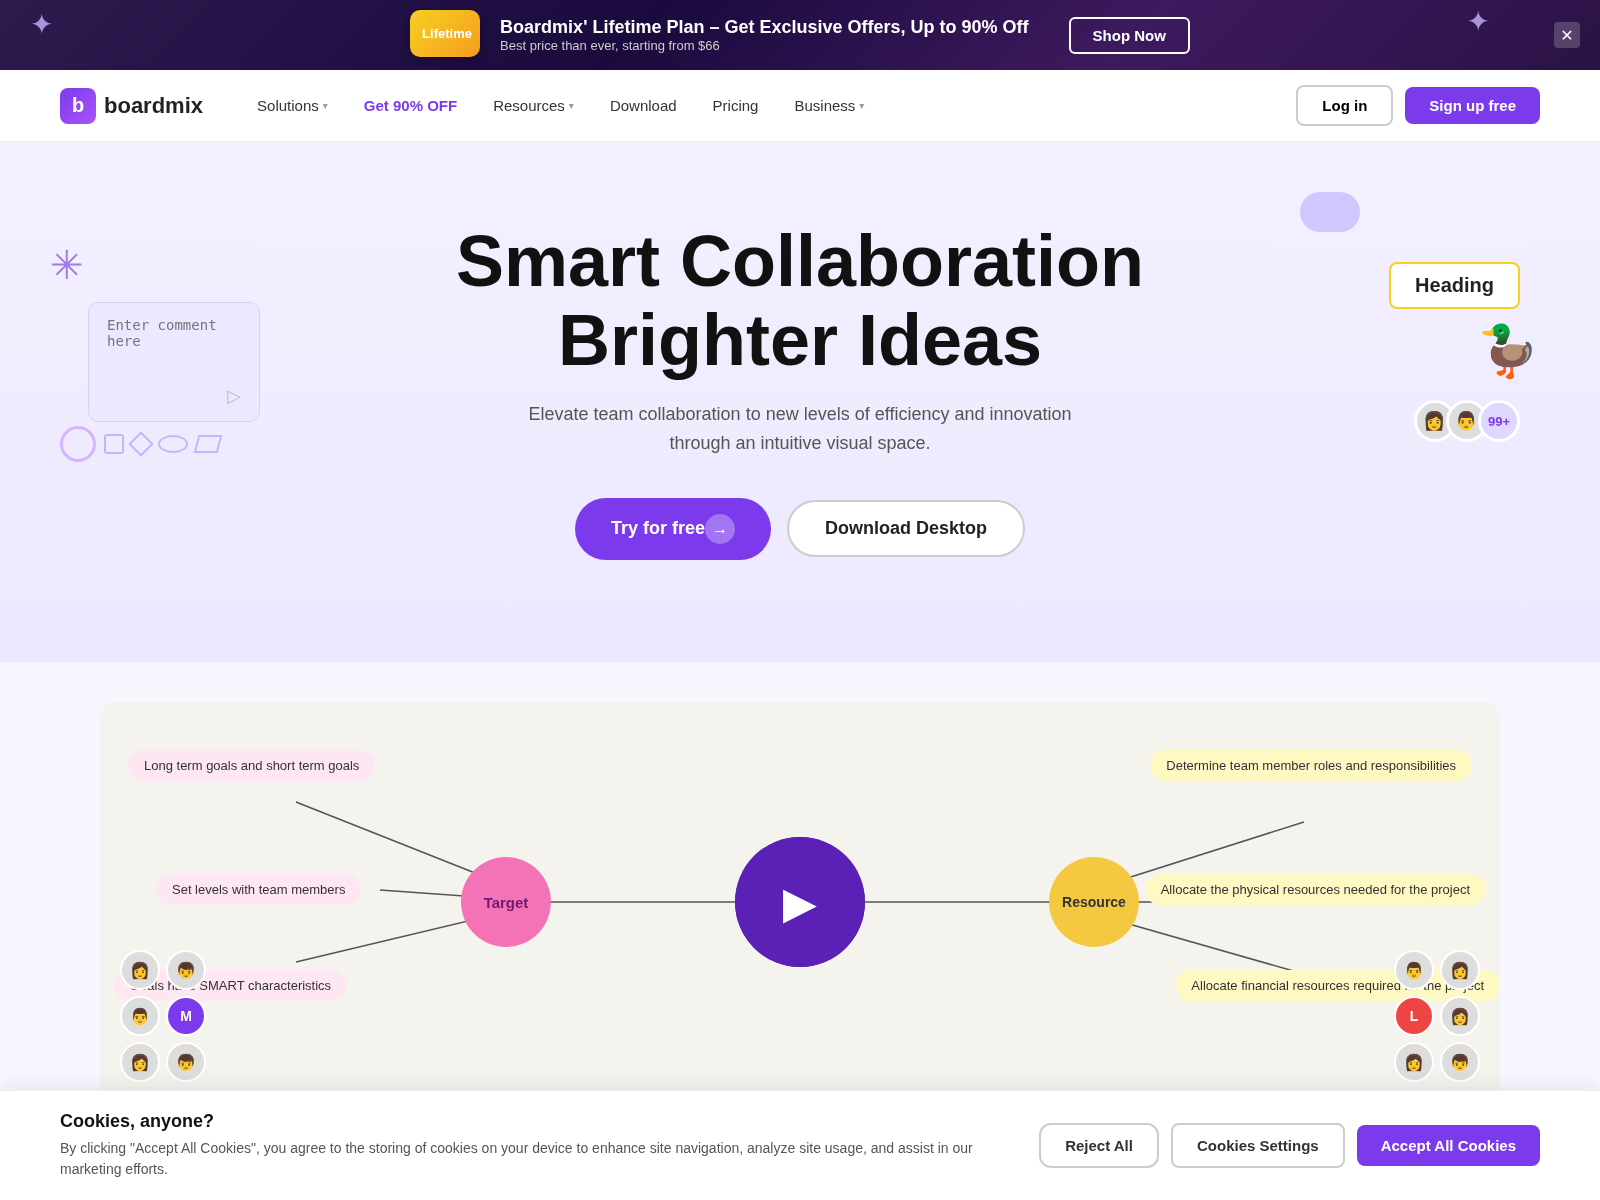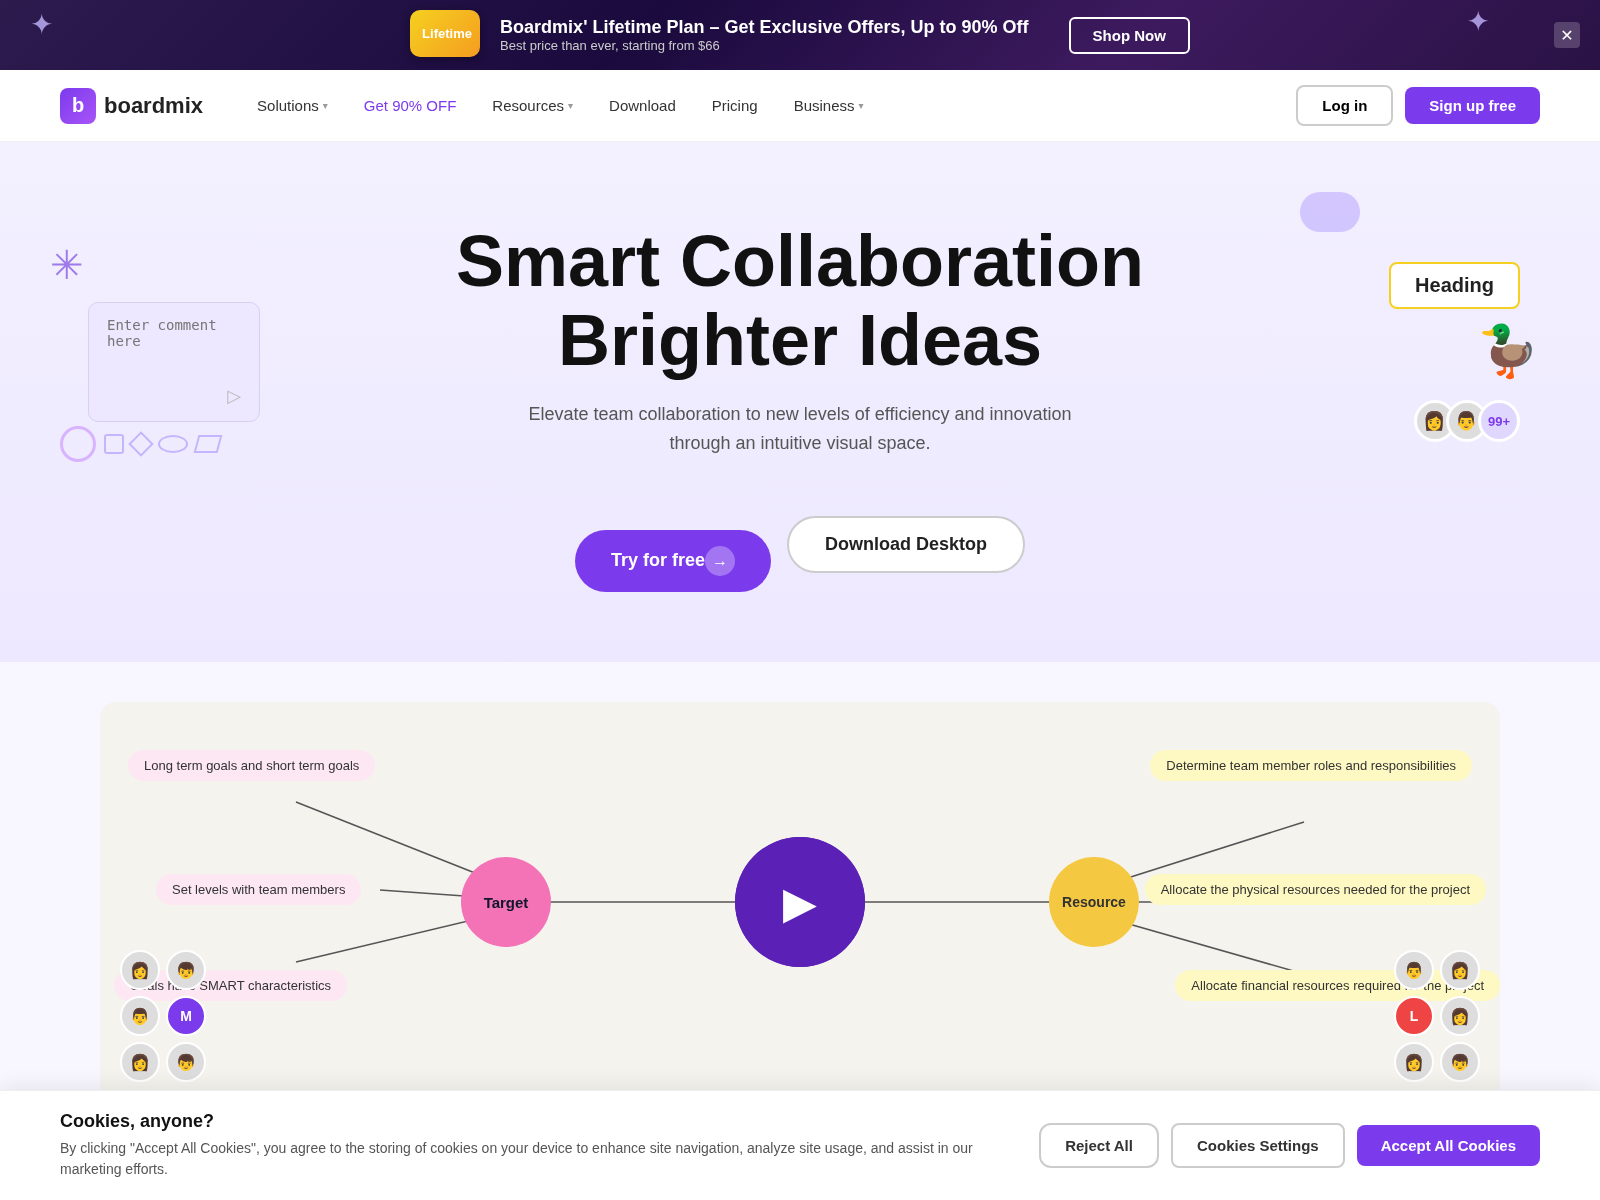"Get 90% OFF" .nav-item.highlight { font-weight: 400 -> 700 }
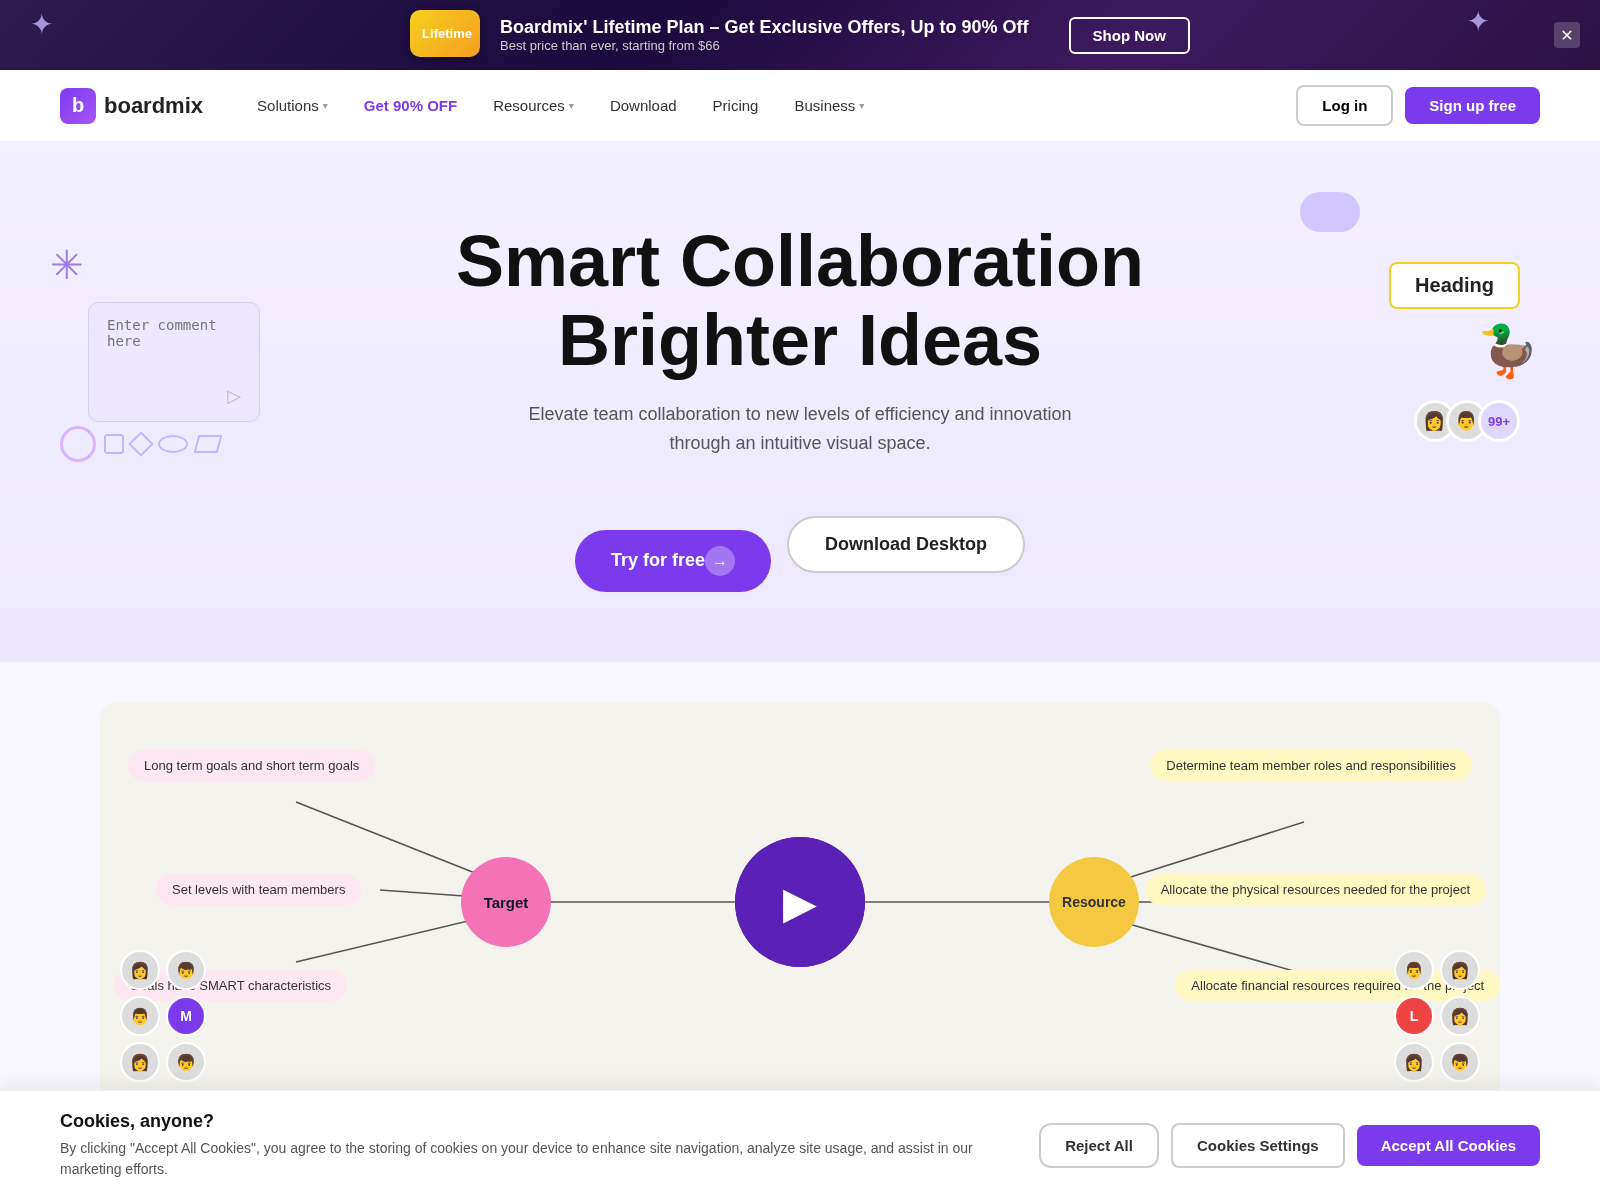"Try for free" .btn-try { margin-top: 32px -> none }
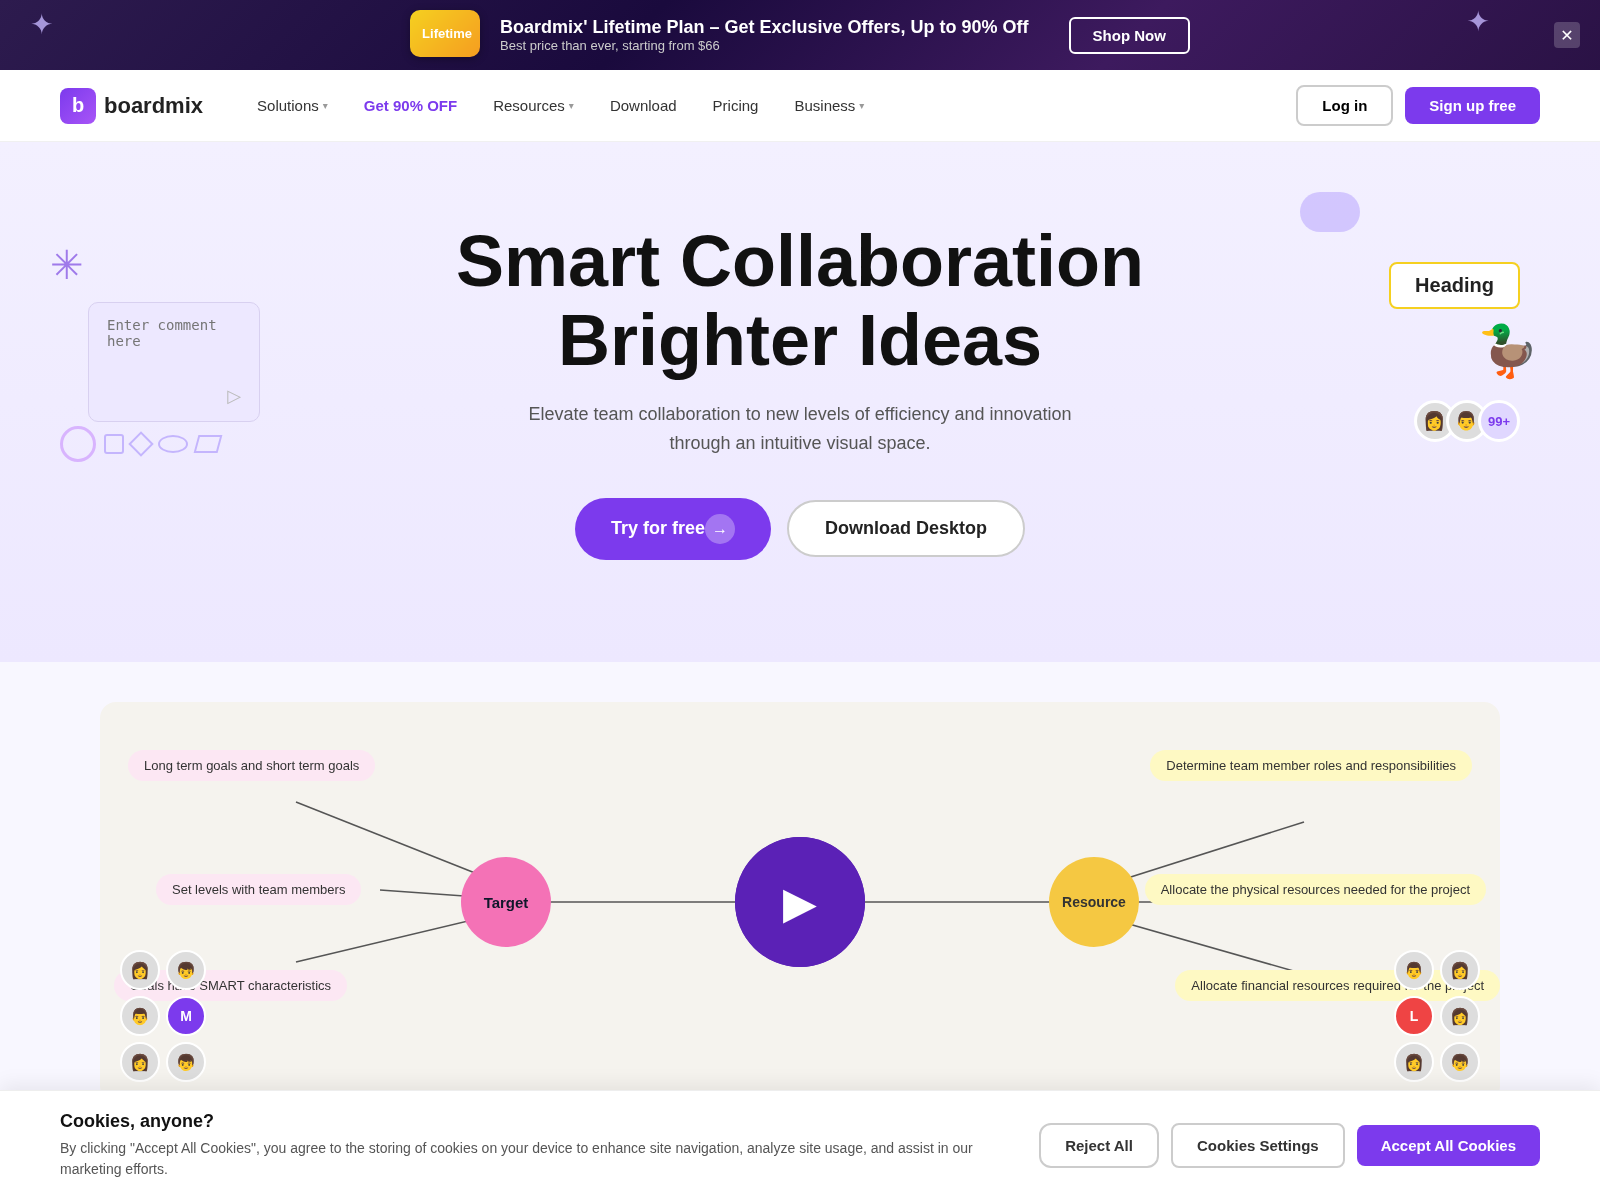"Target" div { color: #0f172a -> #701a75 }
